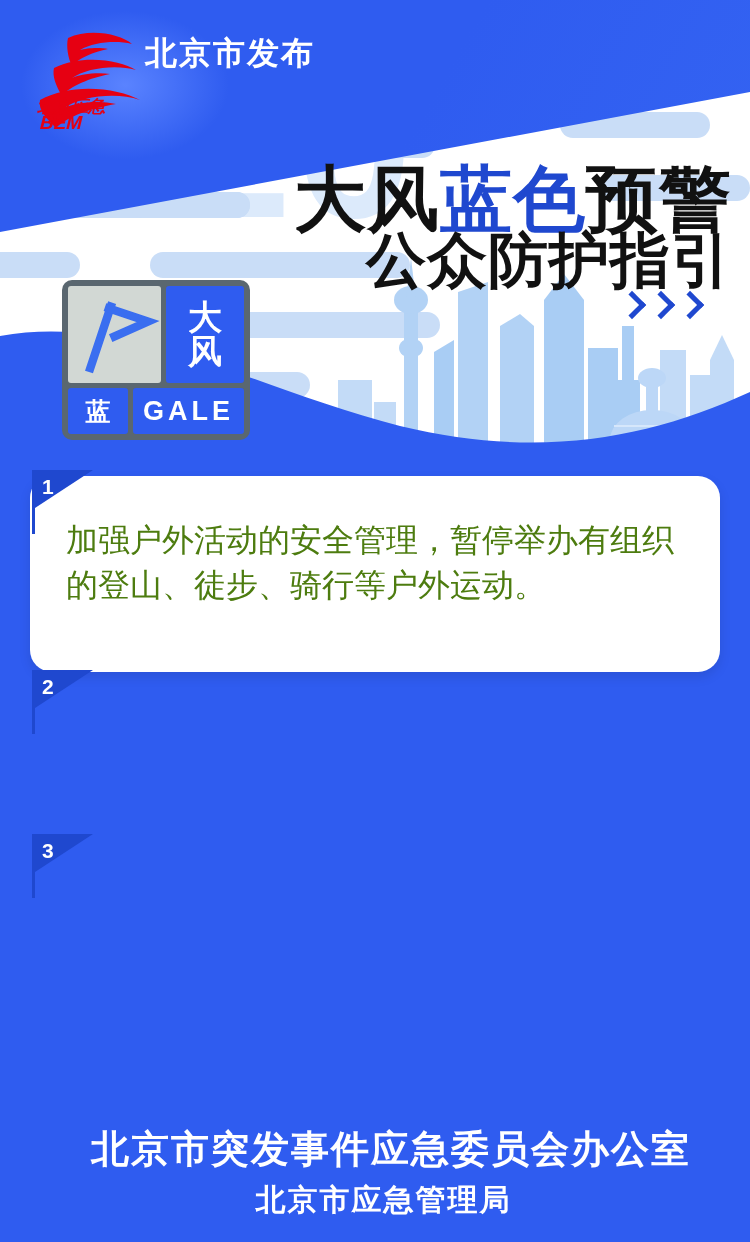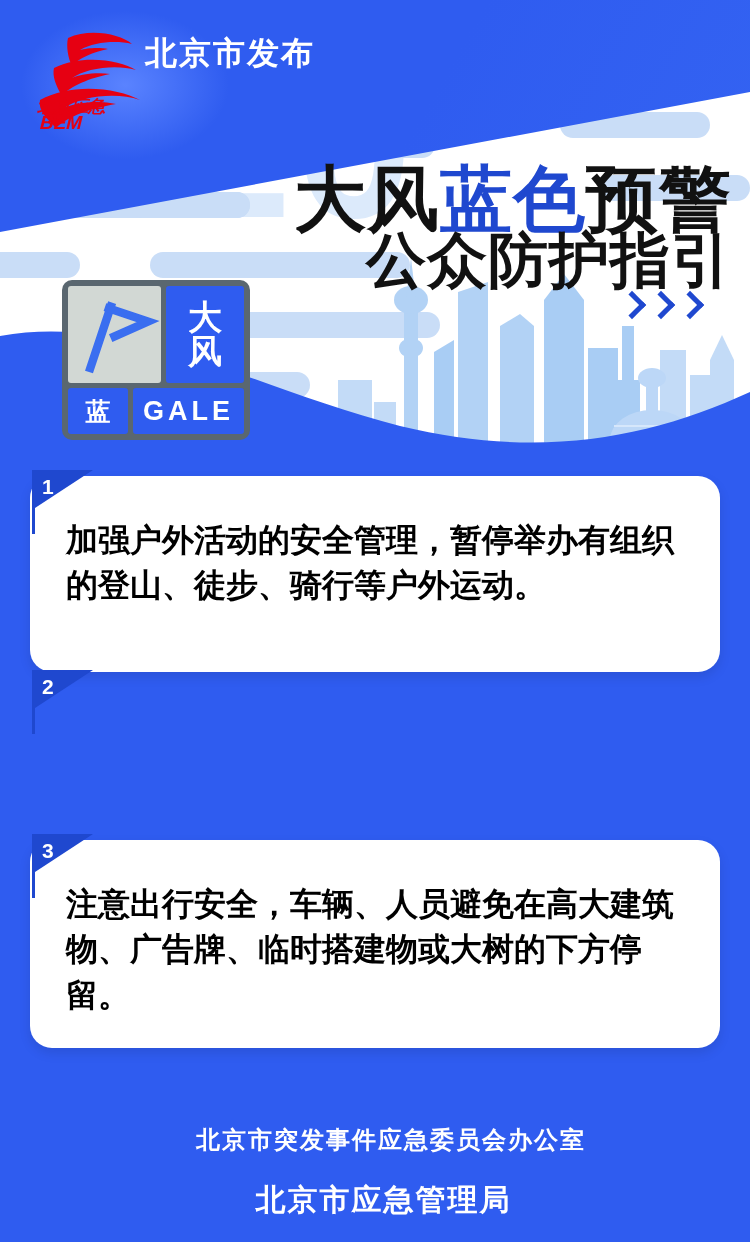"加强户外活动的安全管理，暂停举办有组织的登山、徒步、骑行等户外运动。" .card-text { color: #000000 -> #4d7c0f; font-weight: 700 -> 400 }
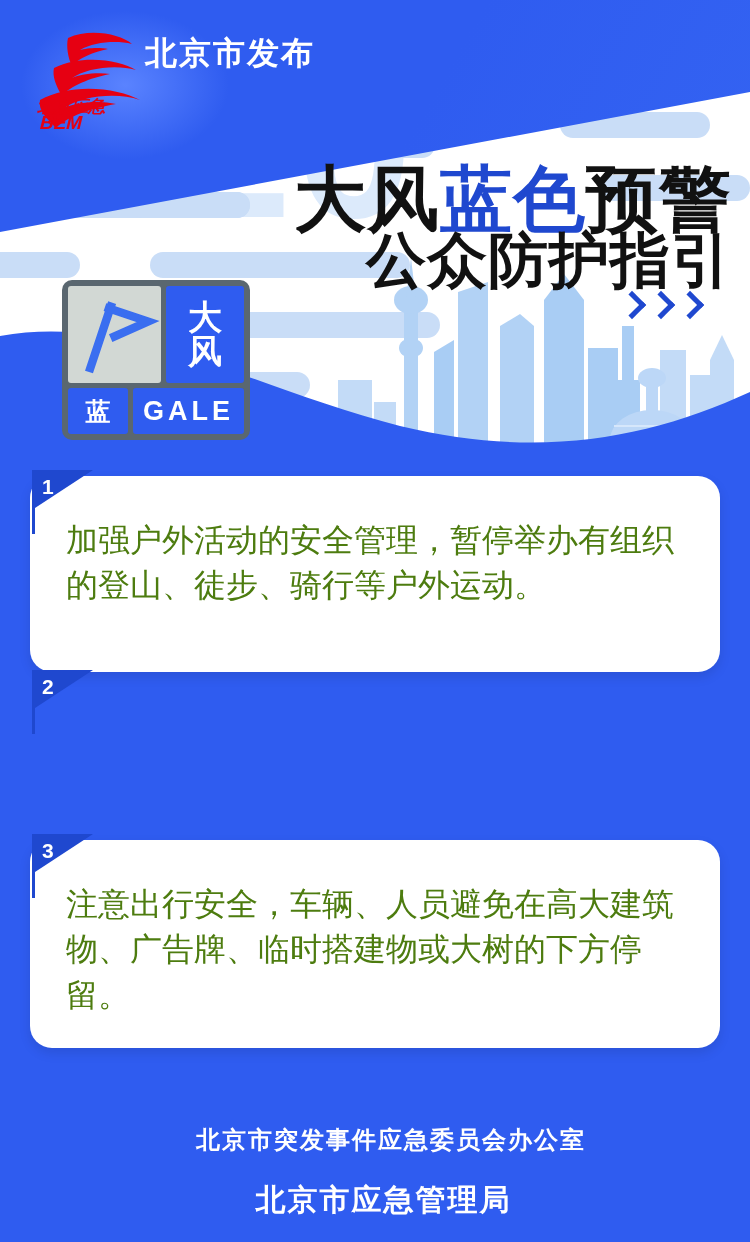"注意出行安全，车辆、人员避免在高大建筑物、广告牌、临时搭建物或大树的下方停留。" div.card { html: <div> <div>注意出行安全，车辆、人员避免在高大建筑物、广告牌、临时搭建物或大树的下方停留。</div> </div> -> none }
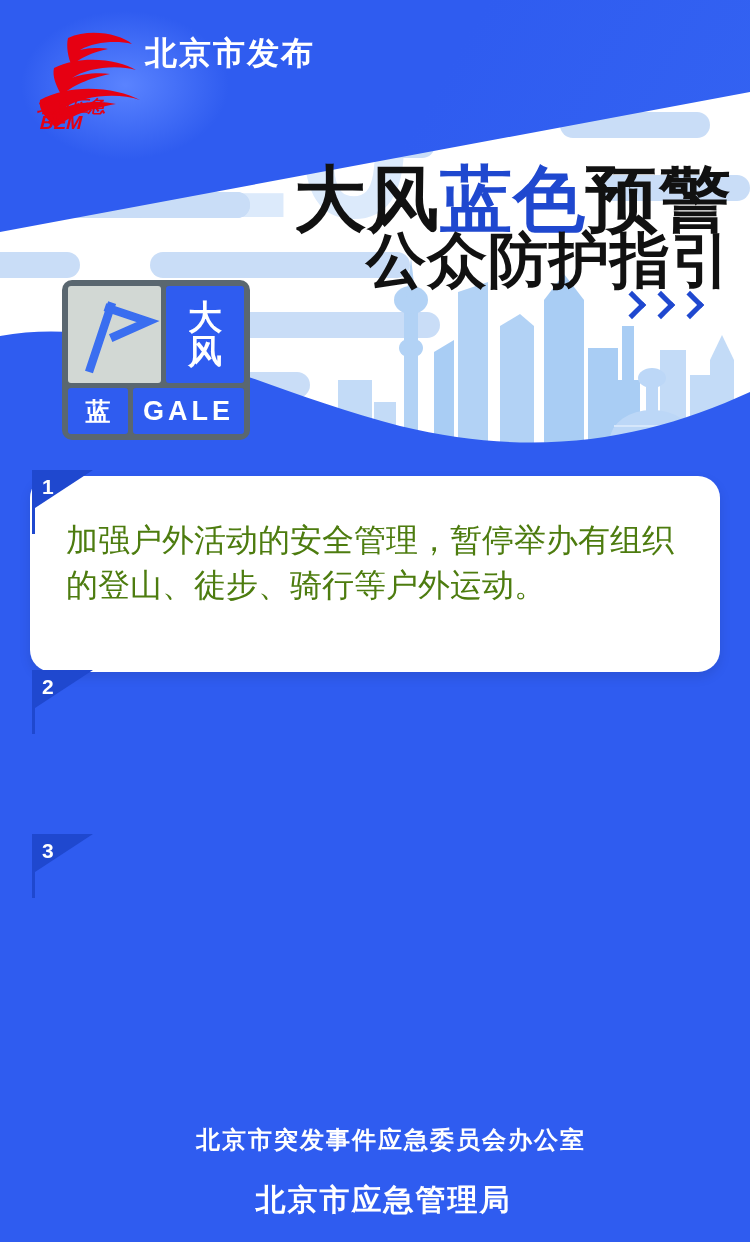"北京市突发事件应急委员会办公室" .footer.l1 { font-size: 24px -> 38px }
